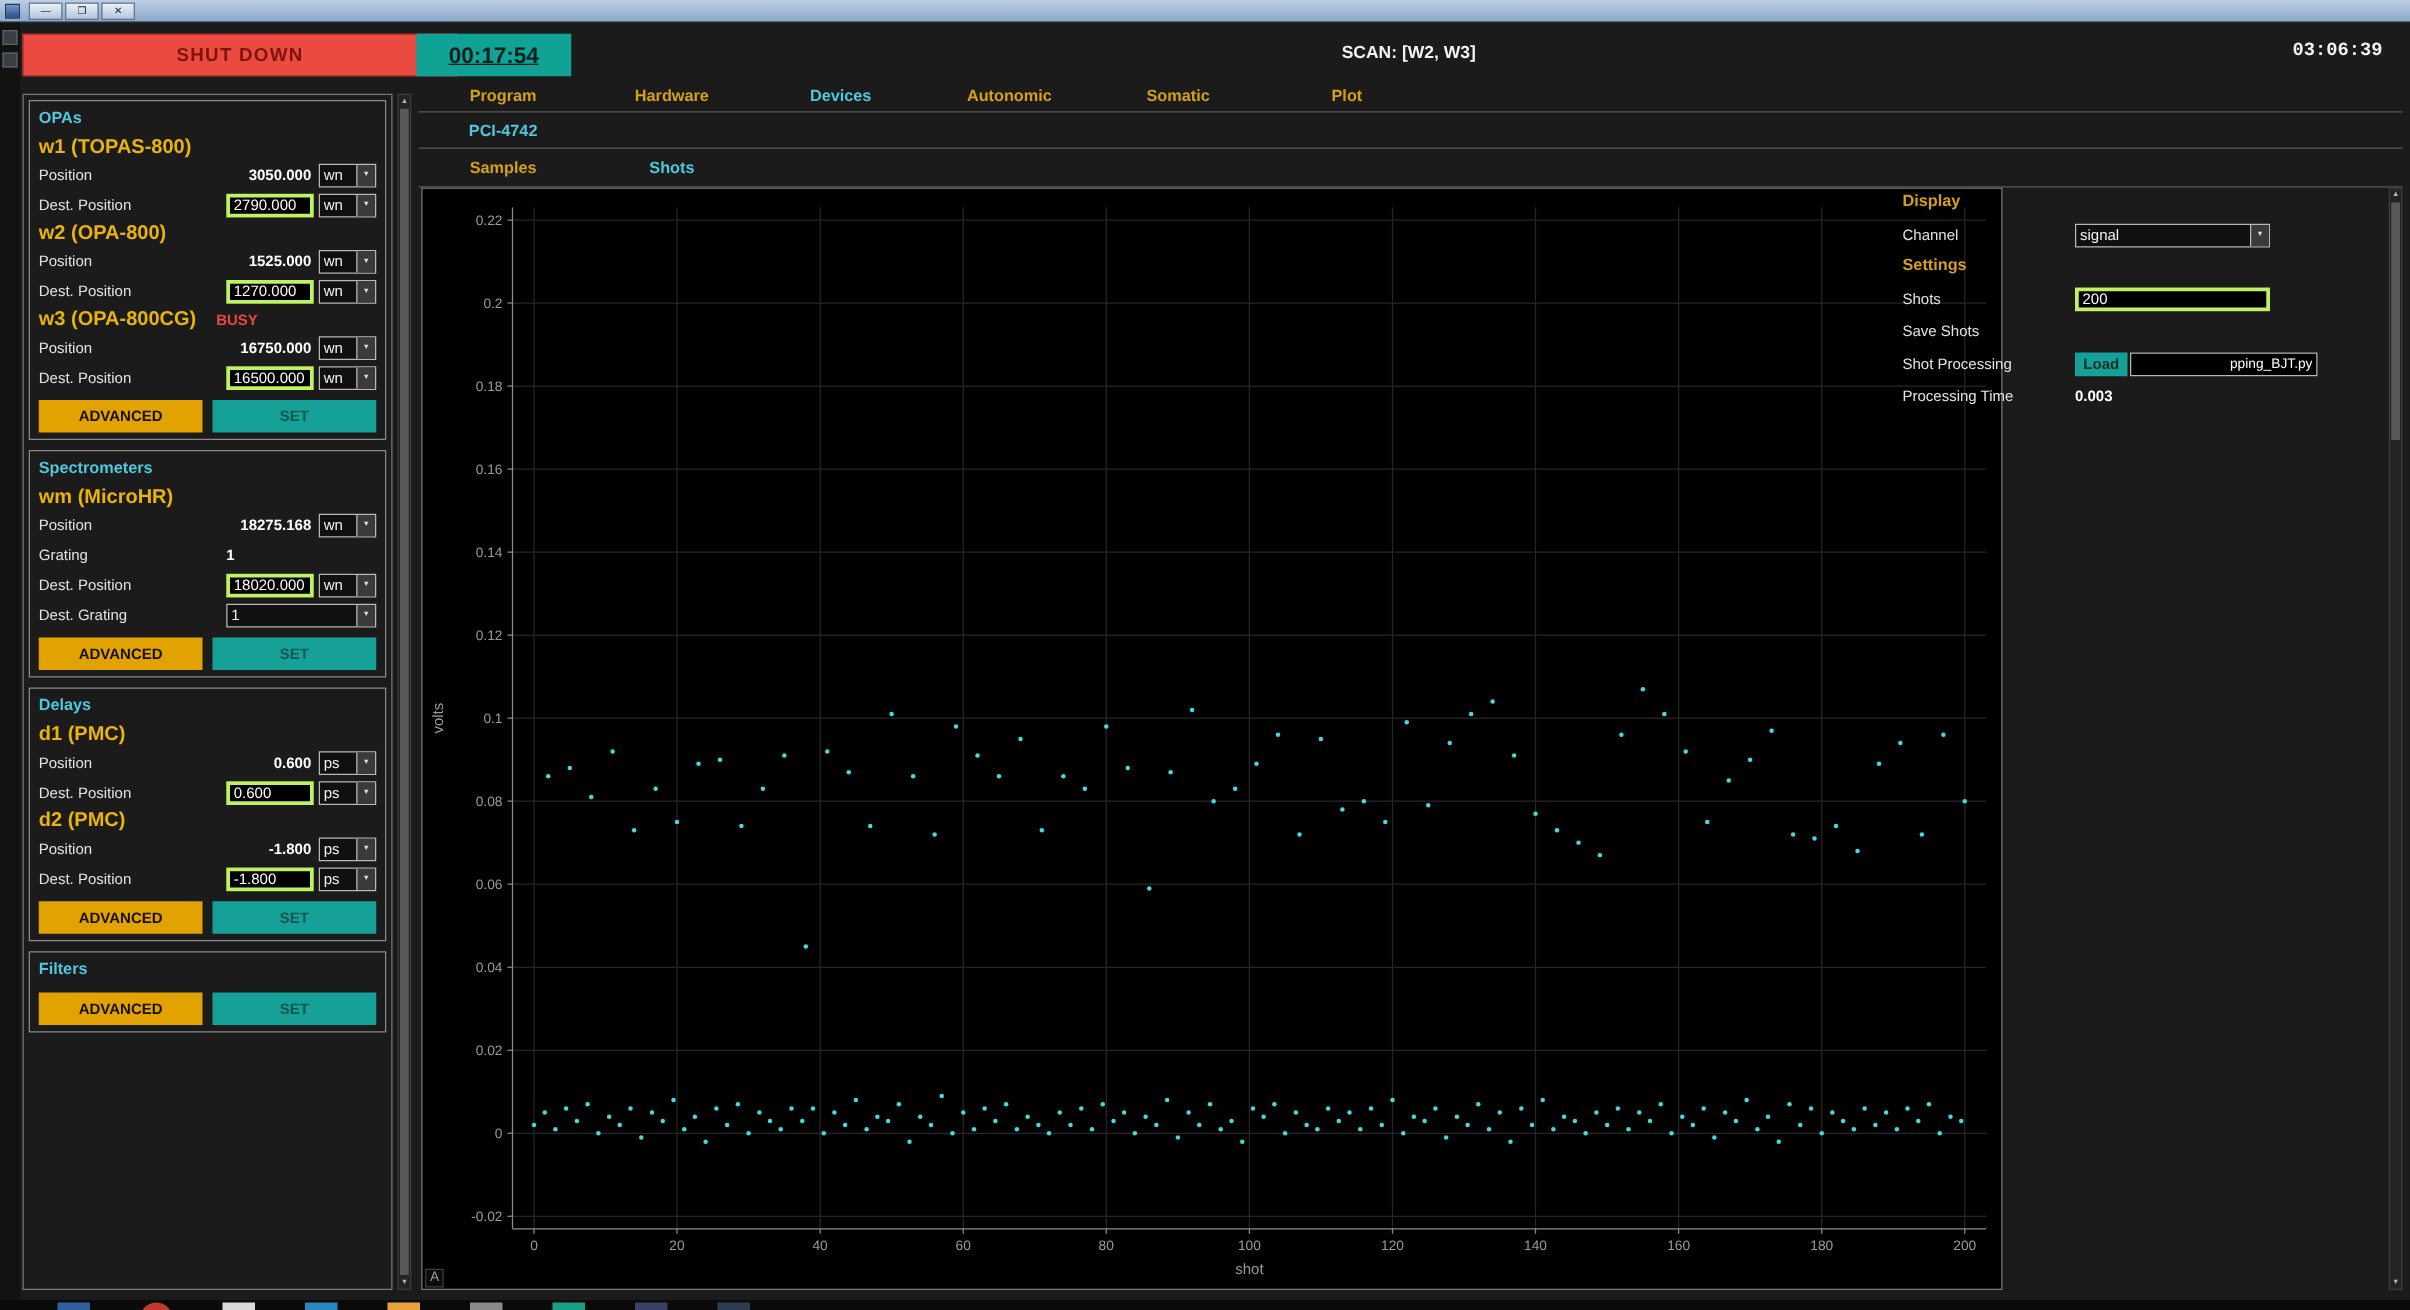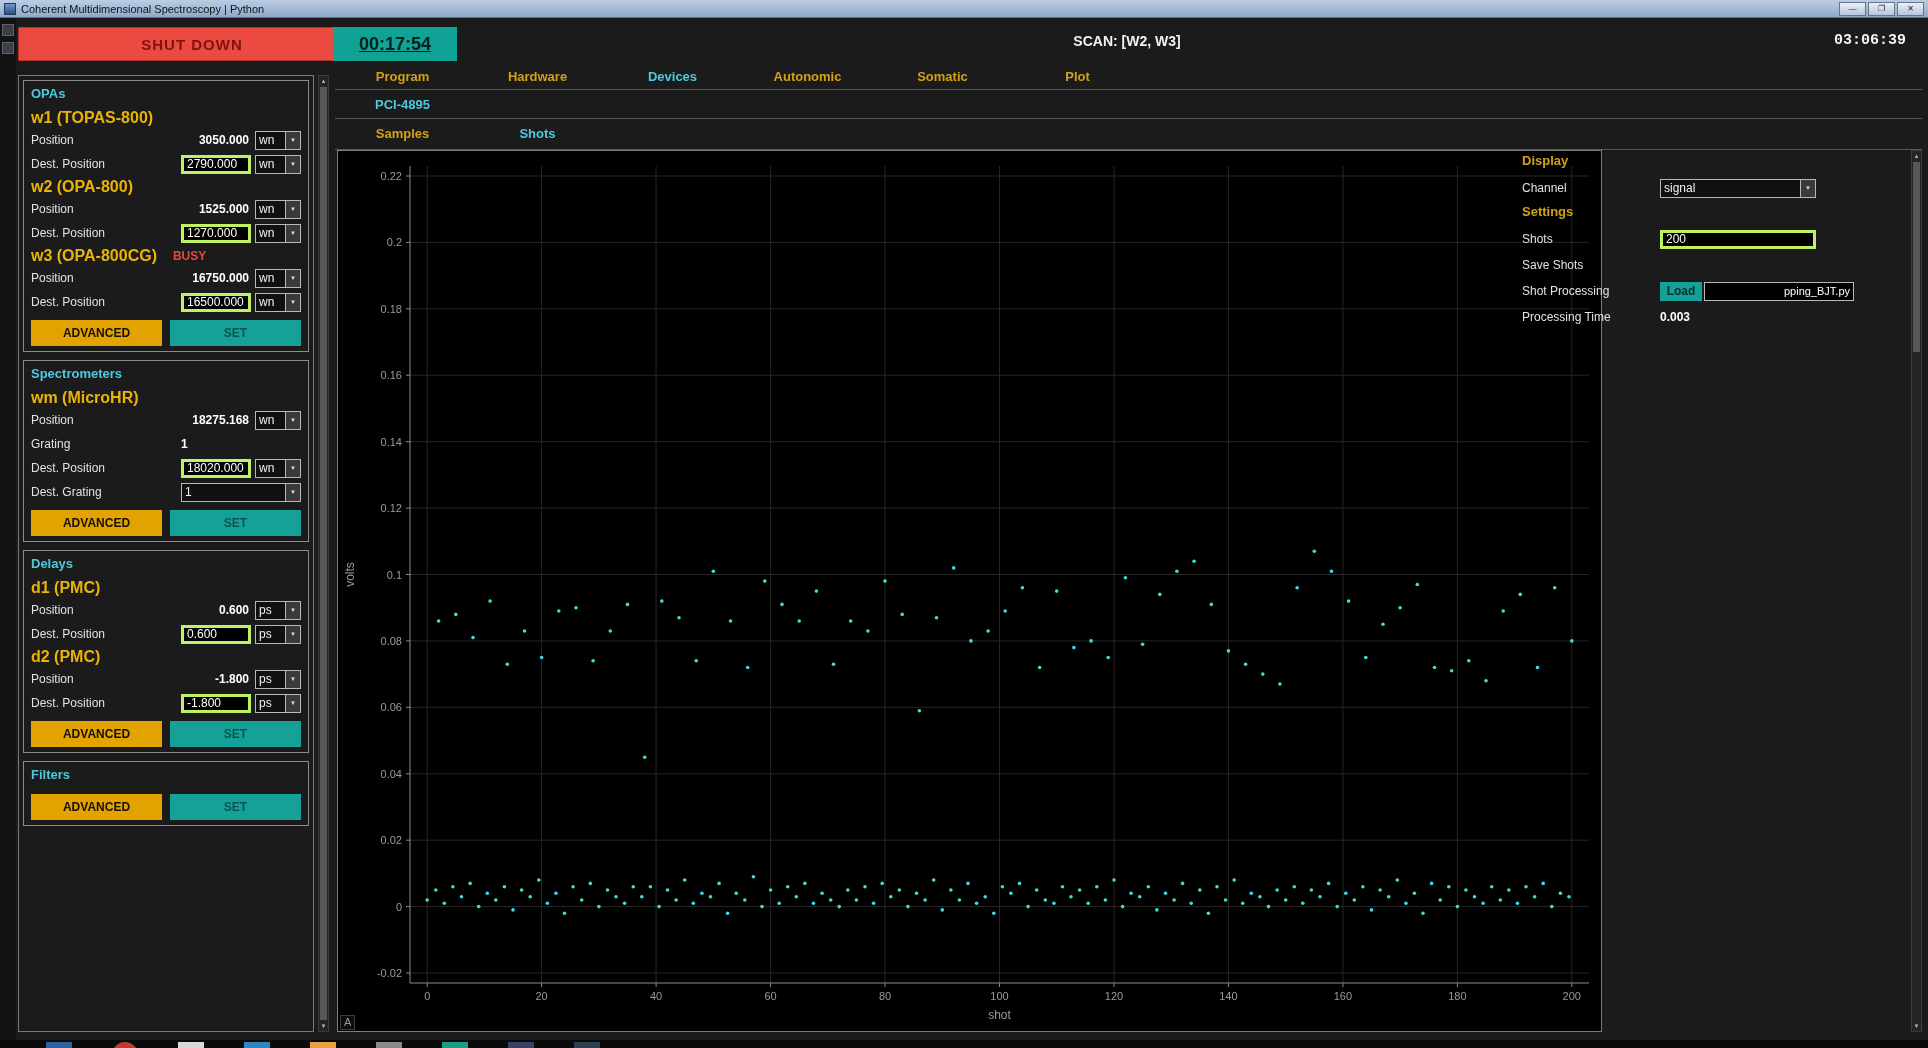"Coherent Multidimensional Spectroscopy |" span.title { html: <span>Coherent Multidimensional Spectroscopy | Python</span> -> none }
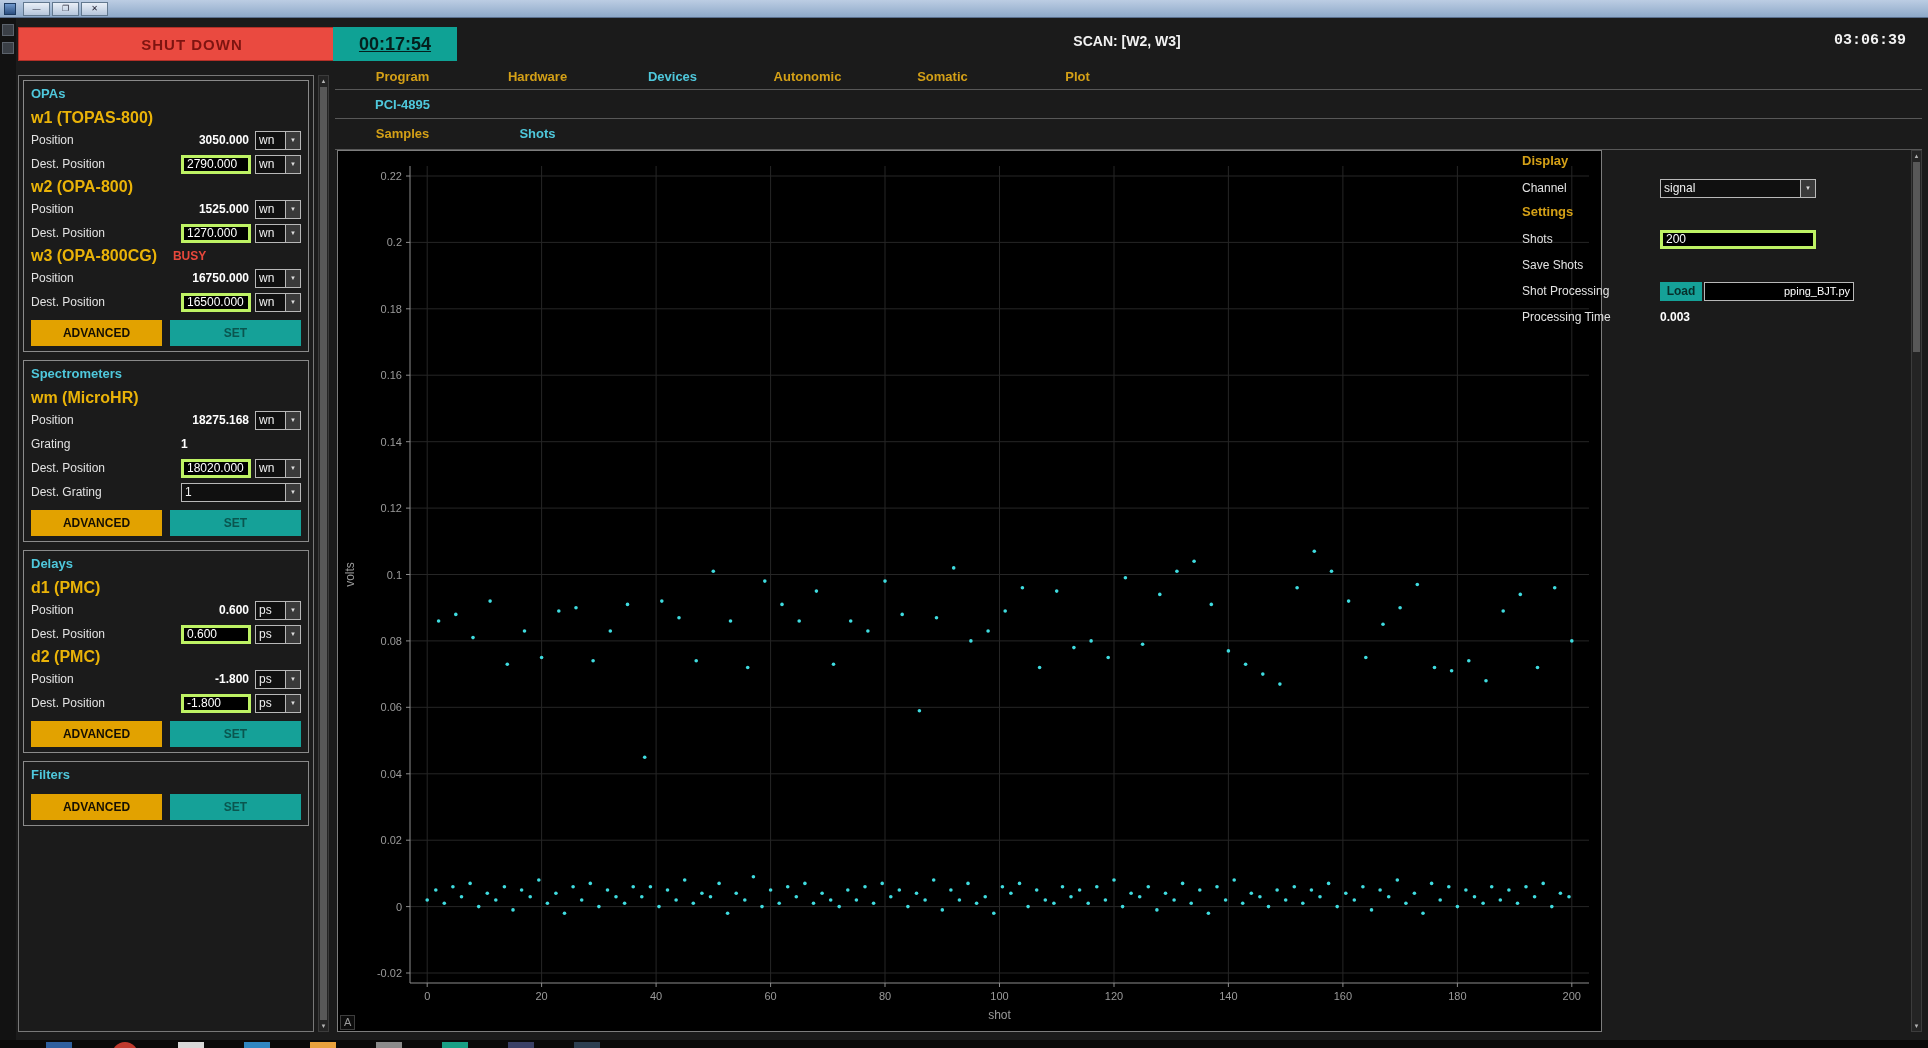"PCI-4895" div.tabcell { text: PCI-4895 -> PCI-4742 }
